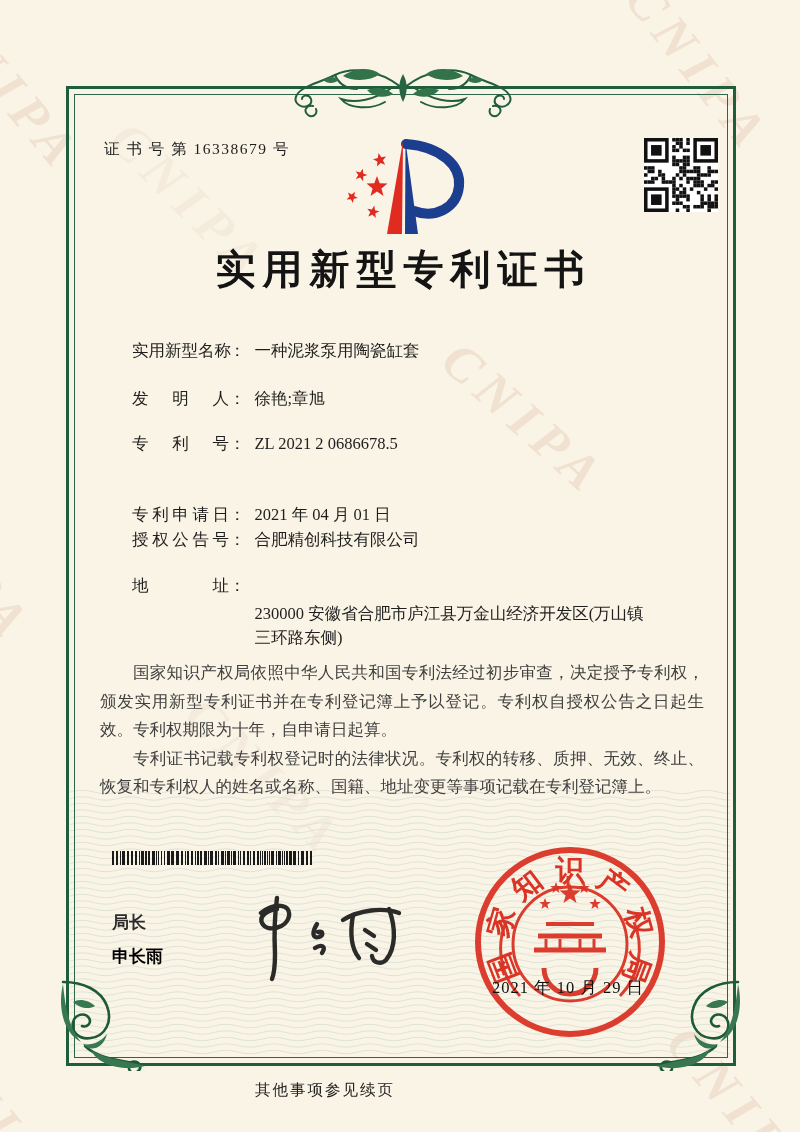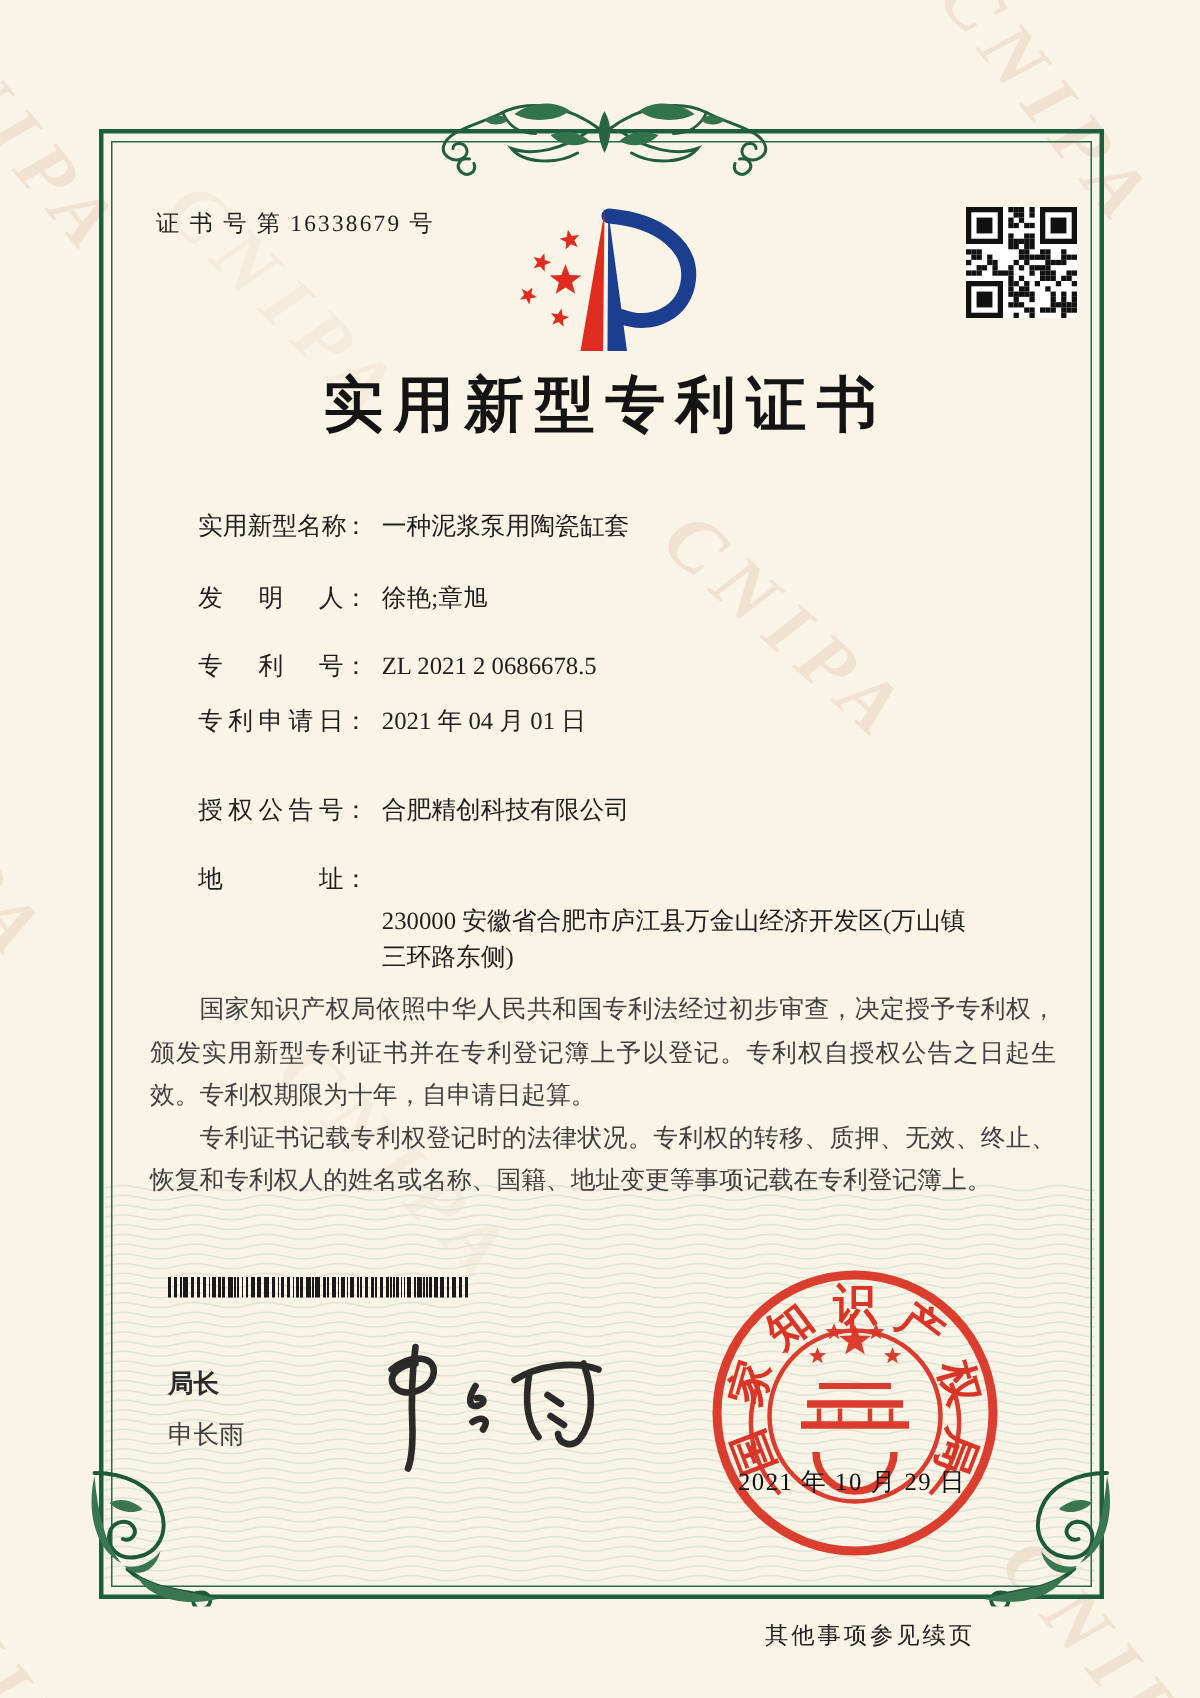"专利申请日： 2021 年 04 月" div.field-row { top: 469px -> 503px }
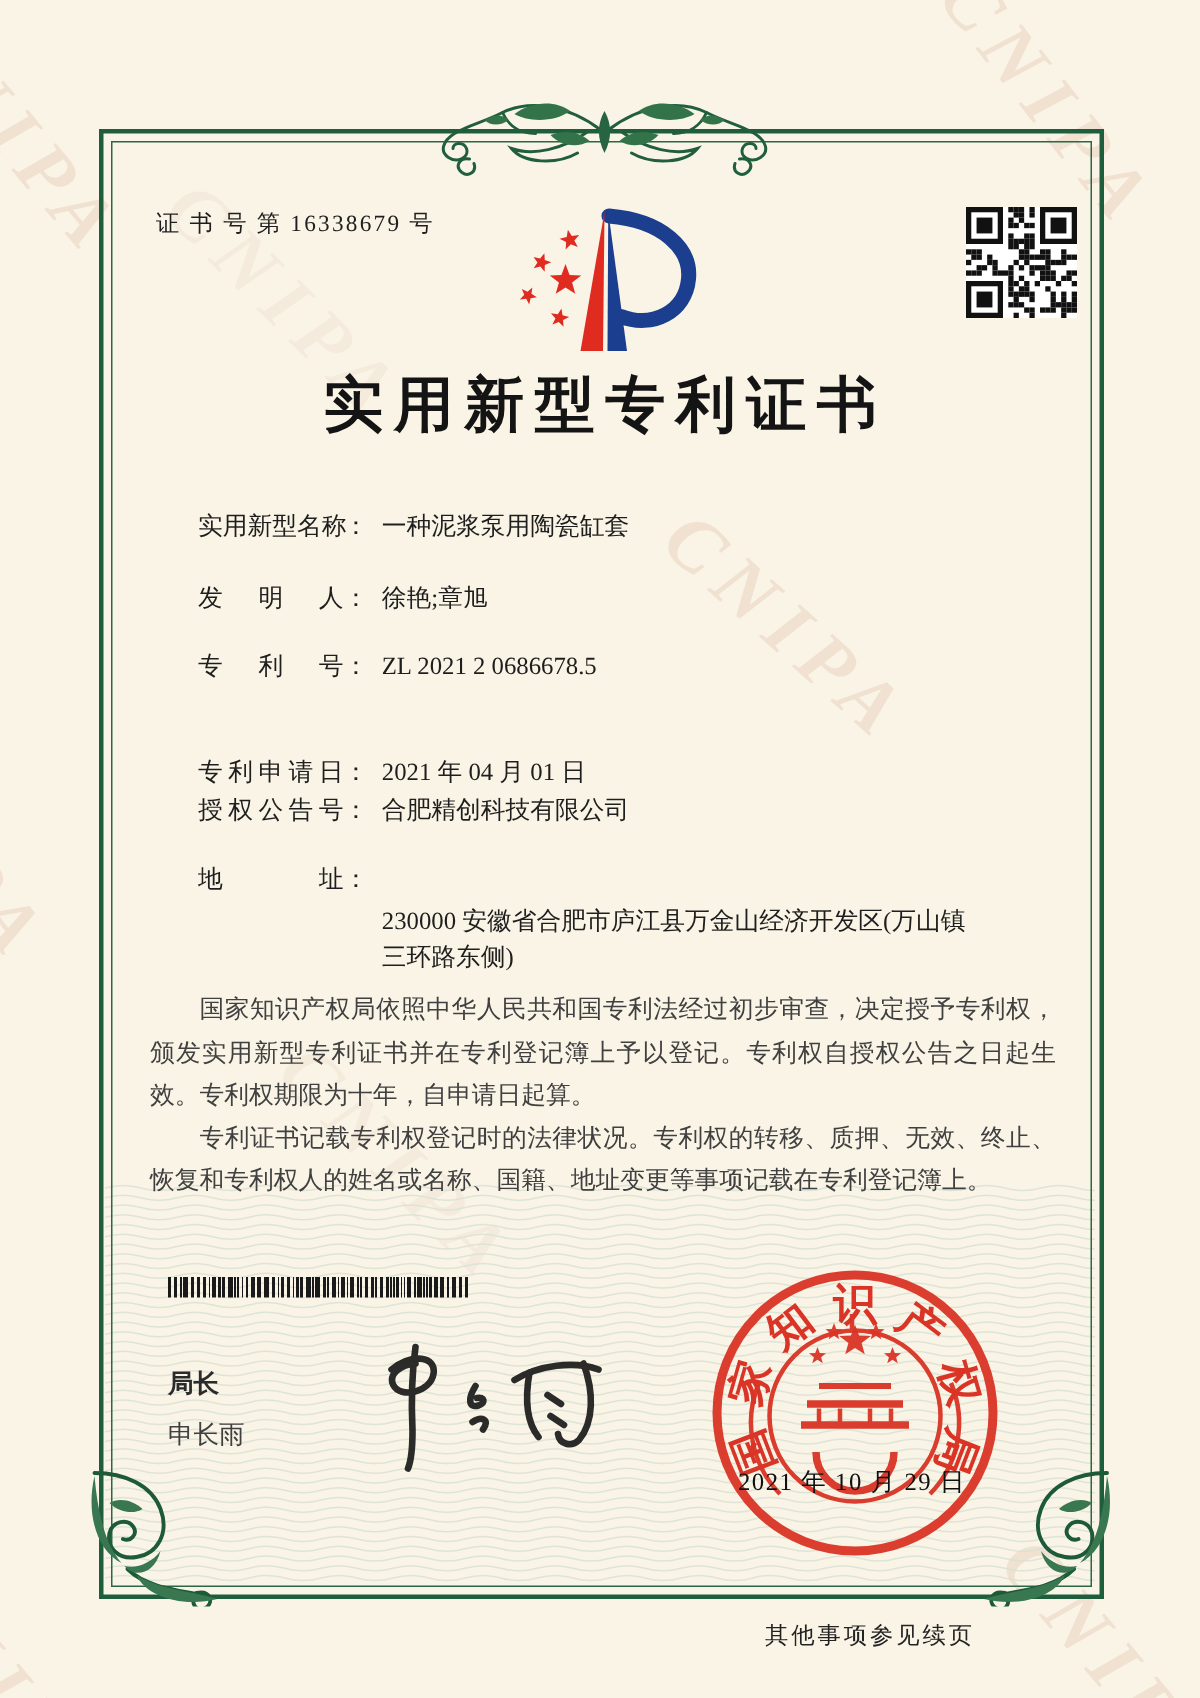"申长雨" .sig-name { color: #404040 -> #000000; font-weight: 400 -> 700 }
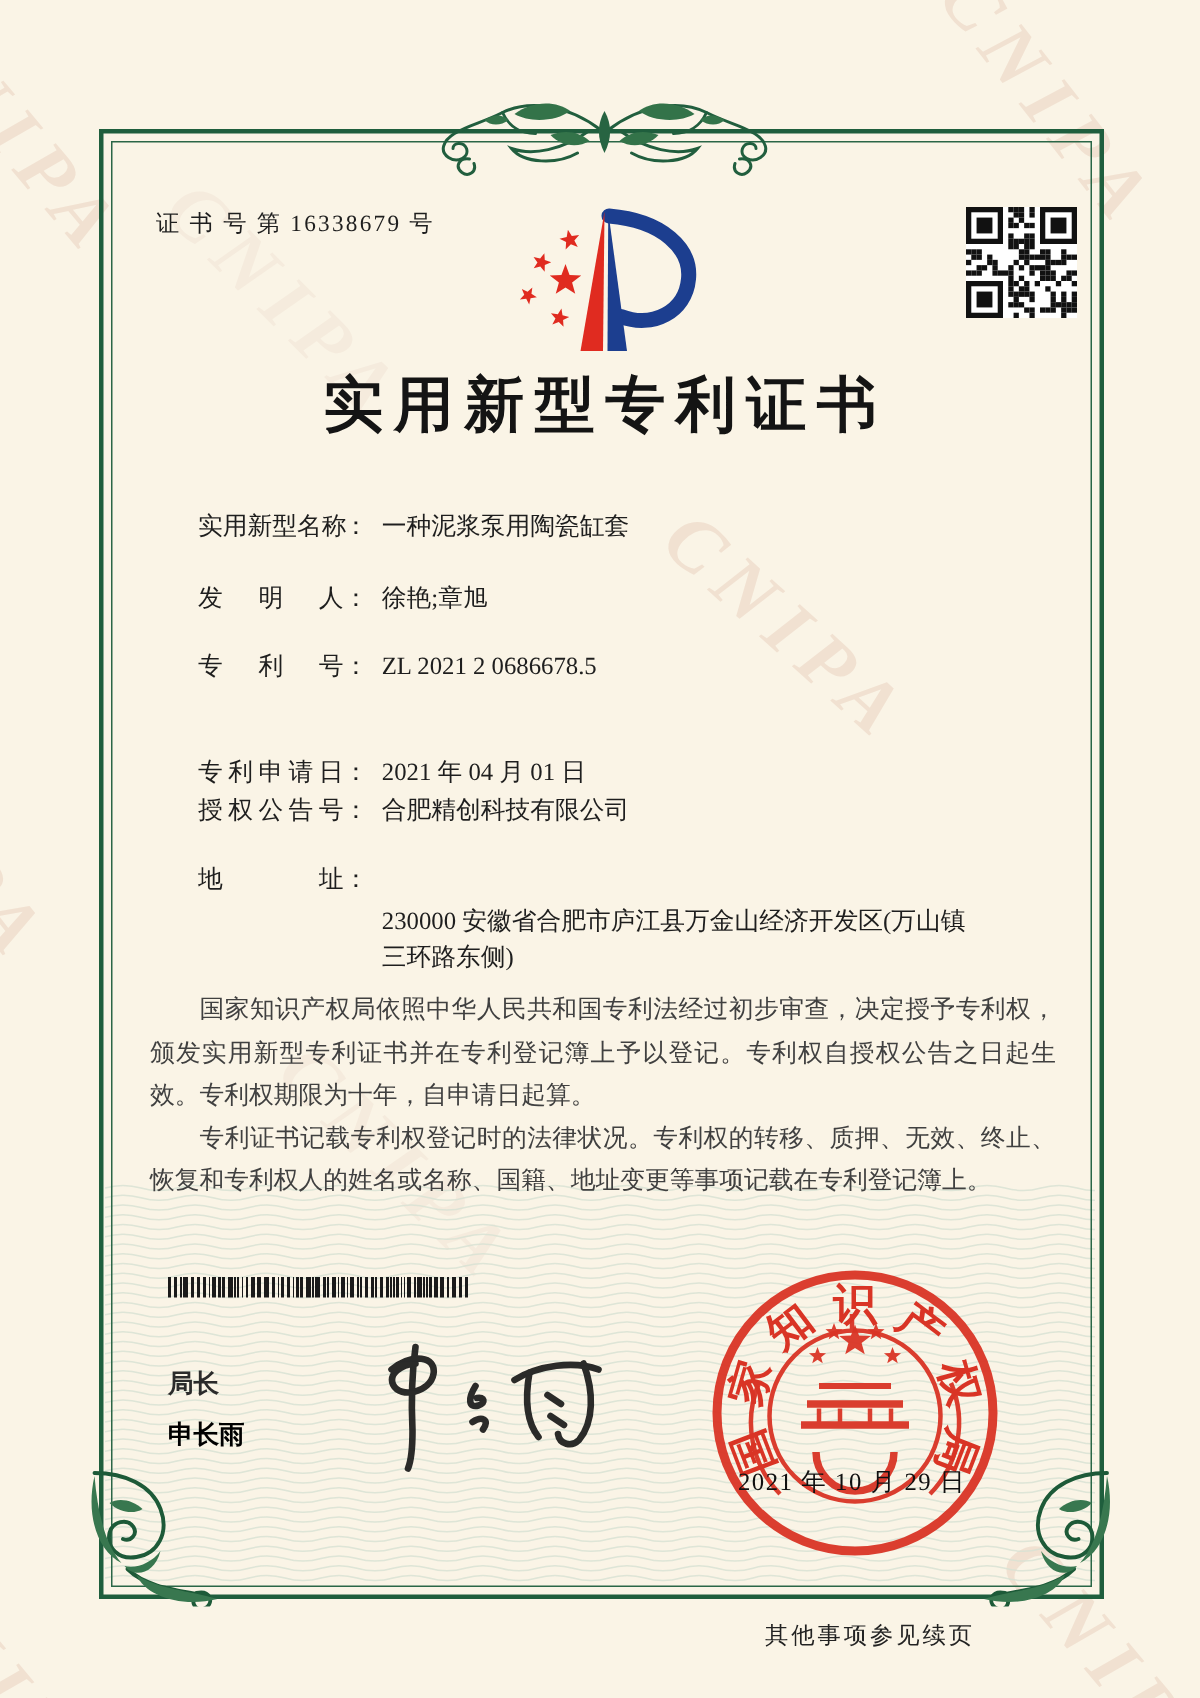"其他事项参见续页" .continuation { text-align: right -> center }
